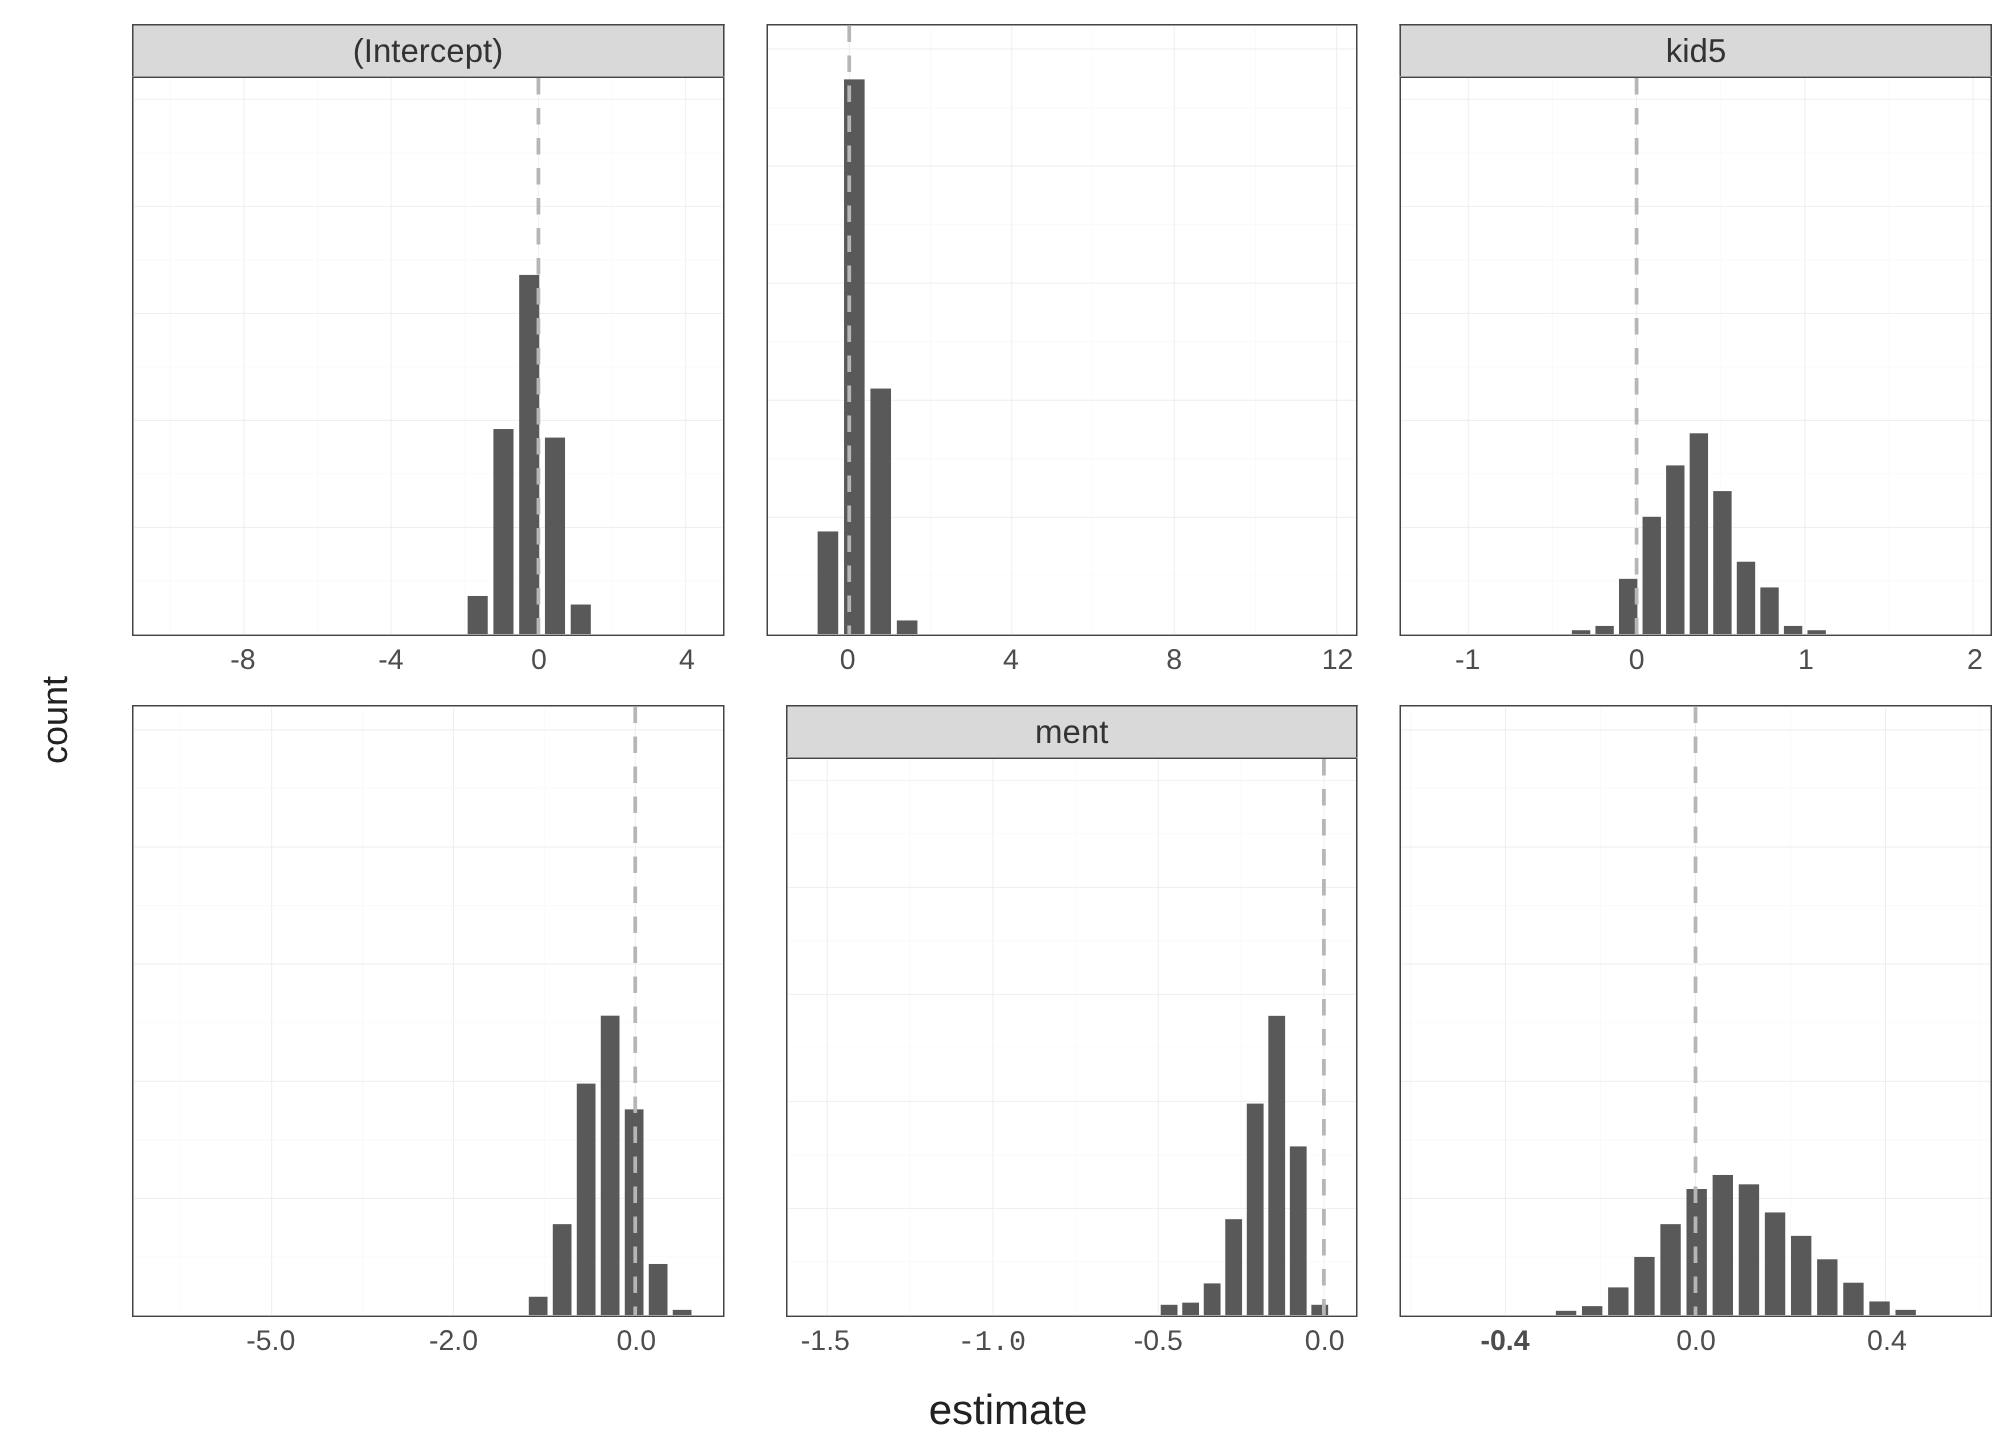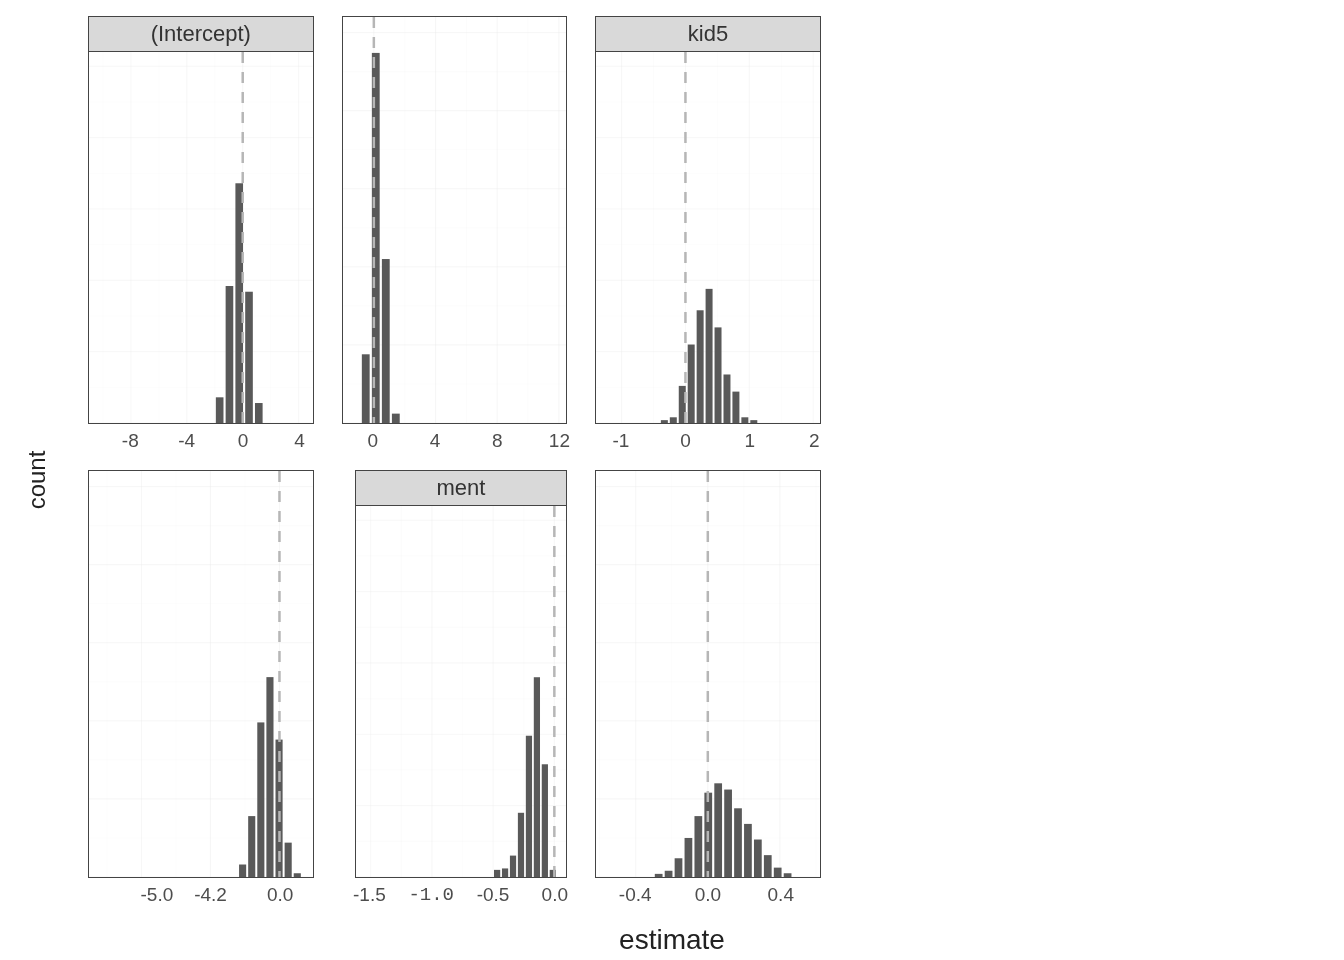"(Intercept)" .grid { grid-template-columns: repeat(5, 1fr) -> repeat(3, 1fr) }
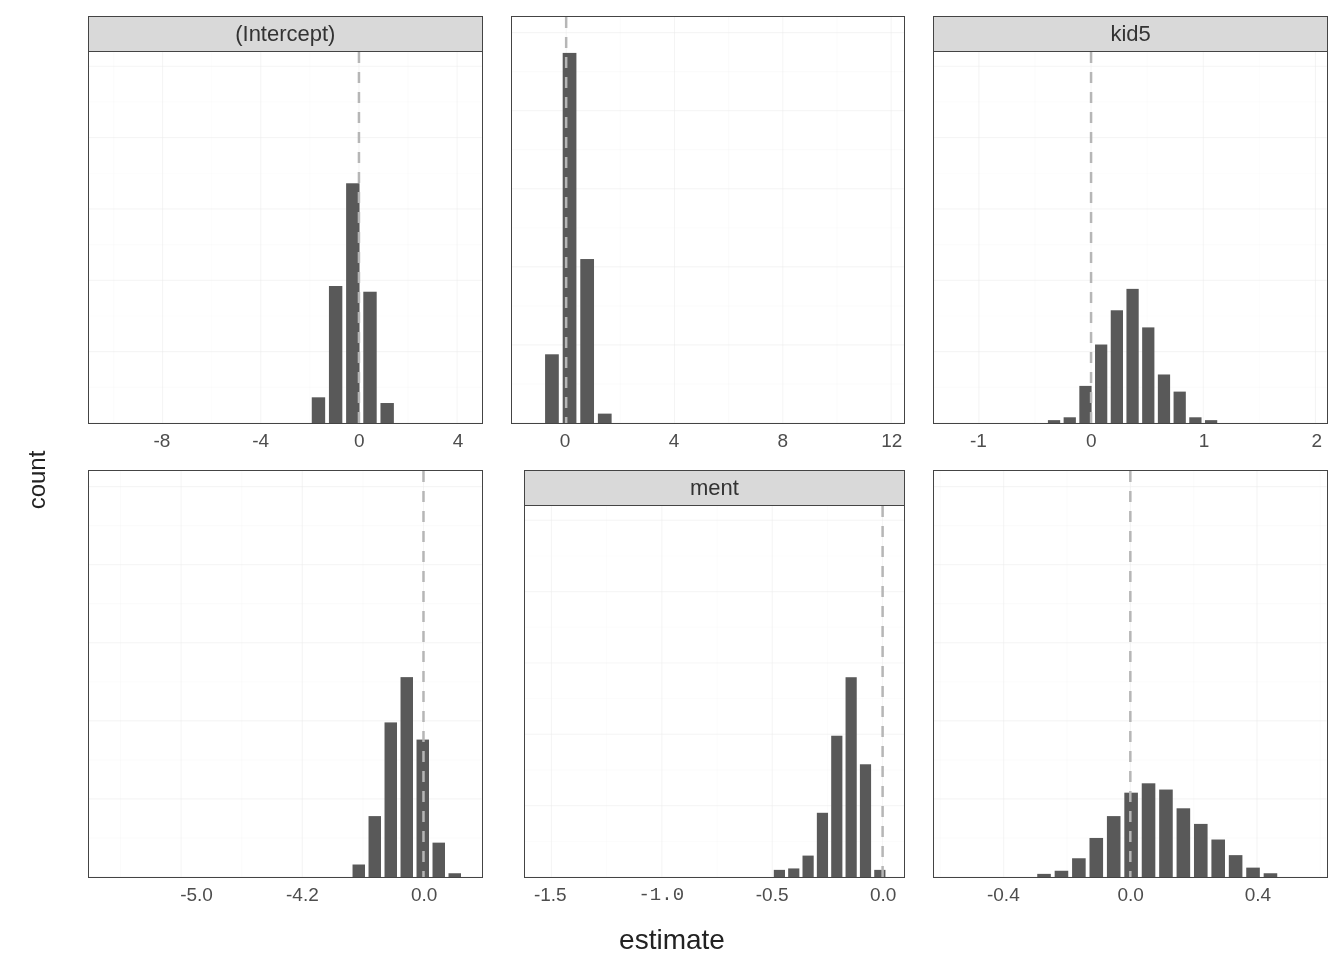"-5.0" div.x-tick-label { margin-left: 16px -> none }
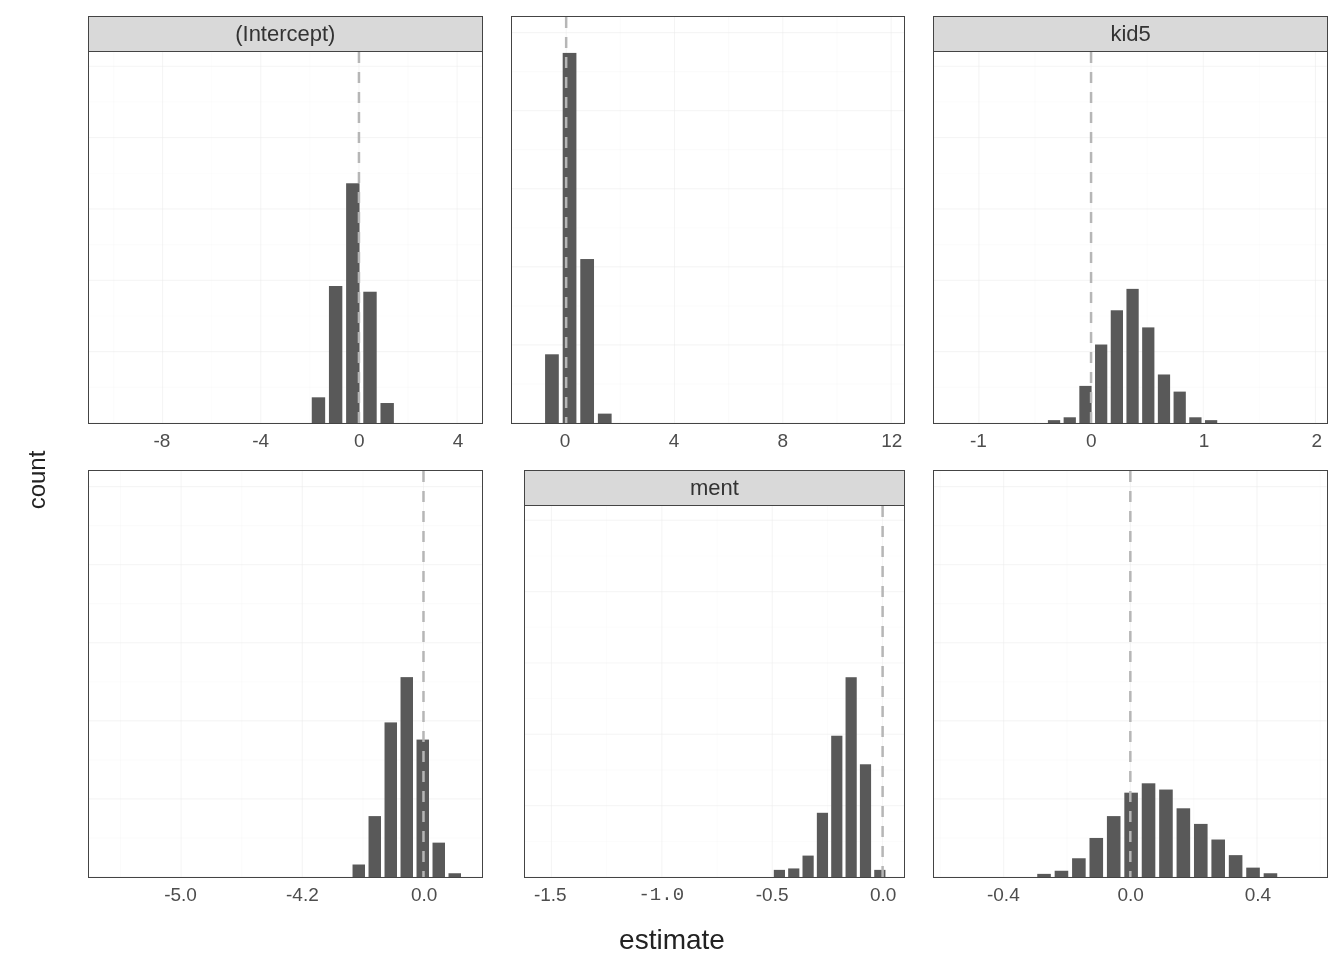"-4.2" div.x-tick-label { text: -4.2 -> -2.0 }
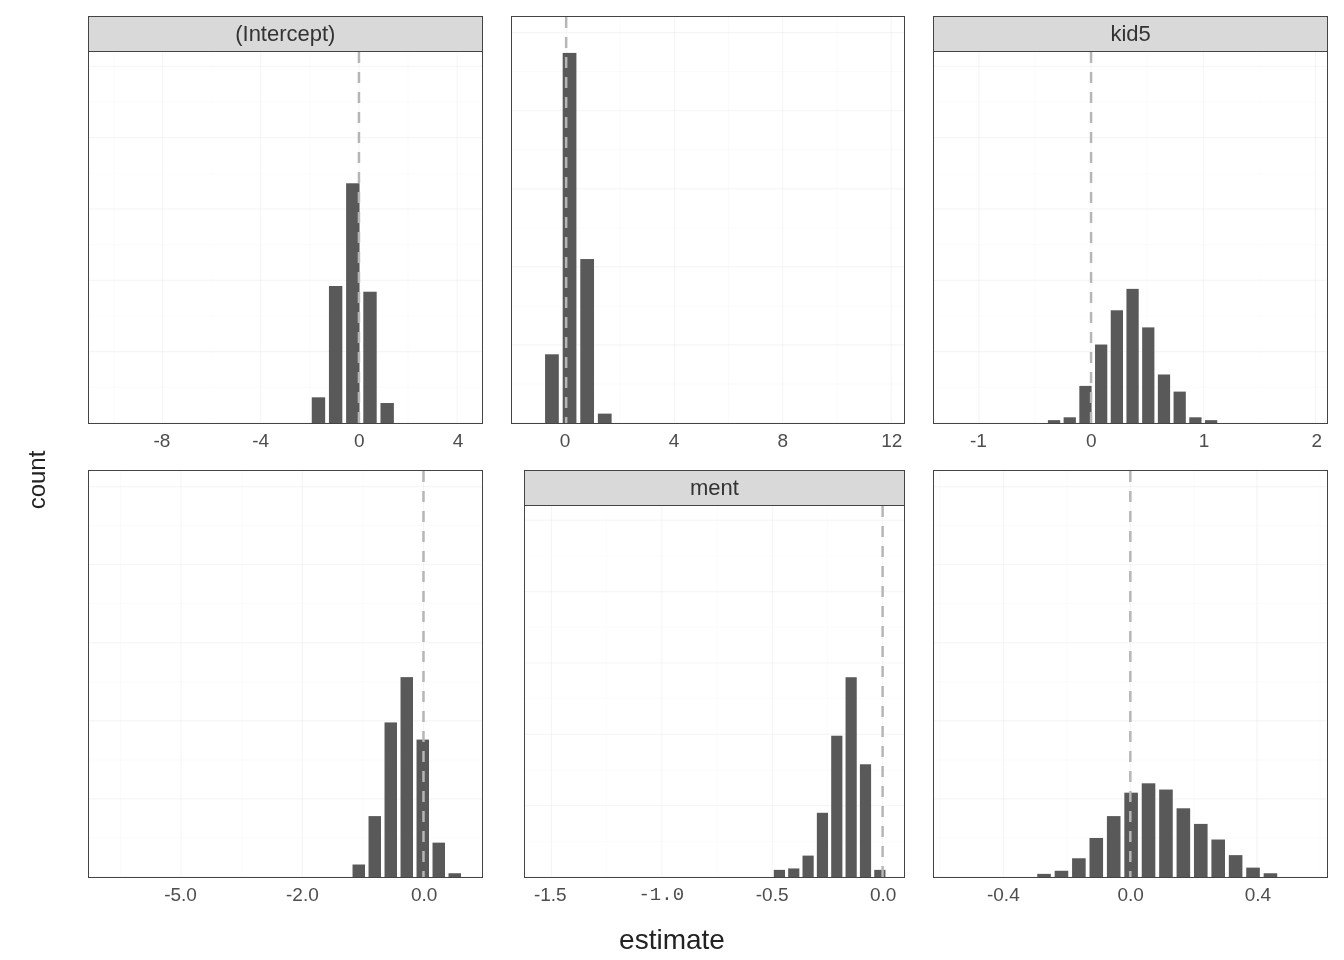"-0.4" div.x-tick-label { font-weight: none -> bold }
